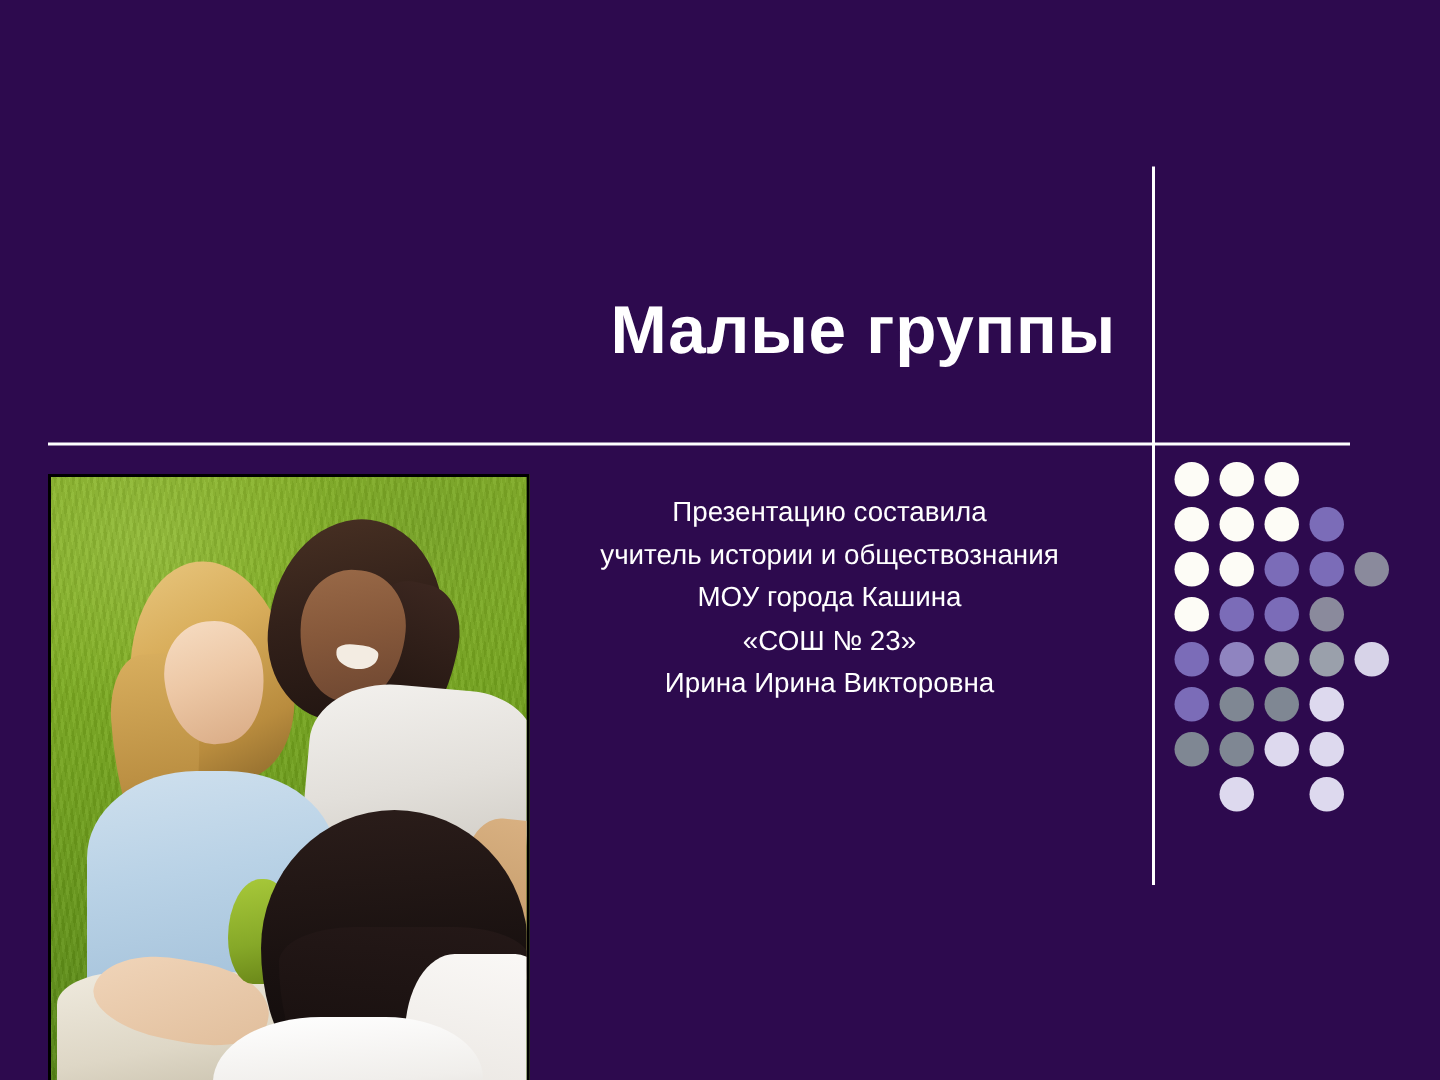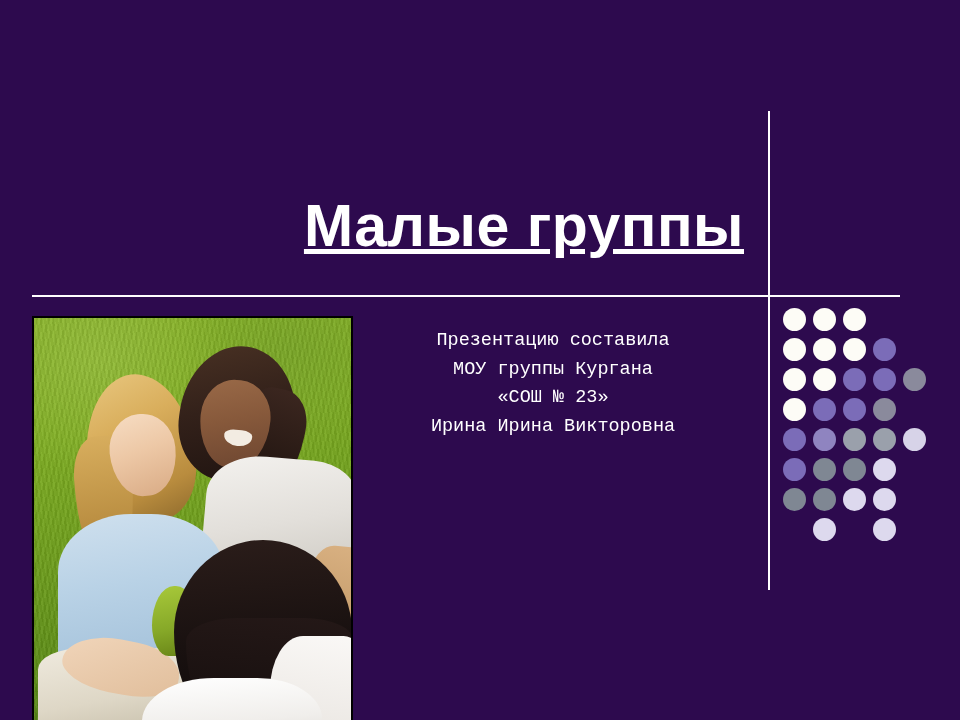"Малые группы" .title { font-size: 59px -> 45px; text-decoration: underline -> none }
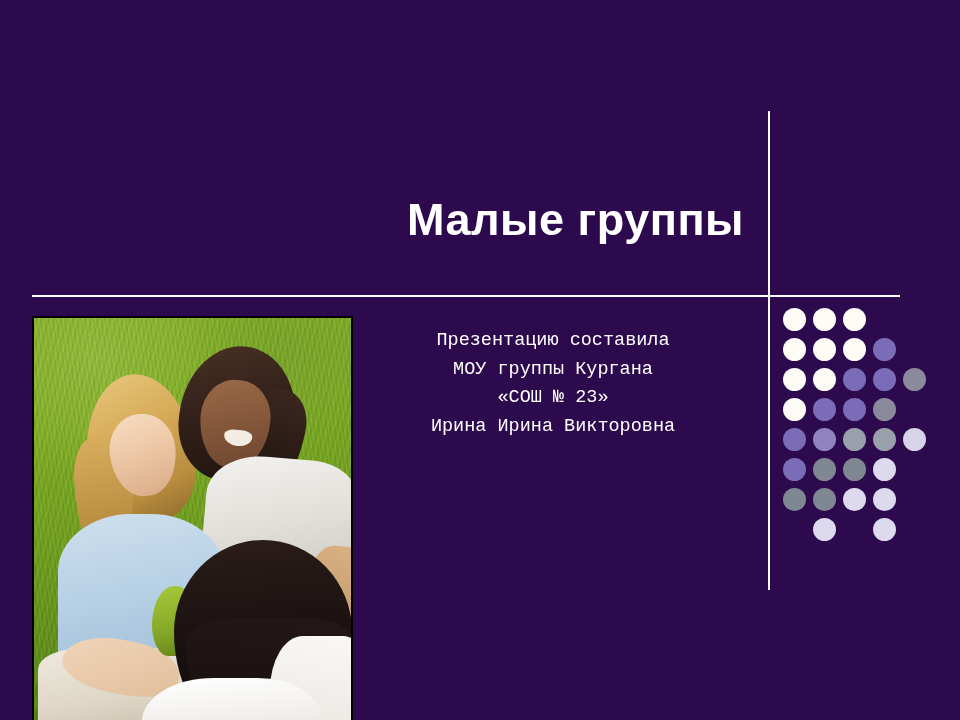"Презентацию составила" .subtitle { font-family: Liberation Mono, monospace -> none }
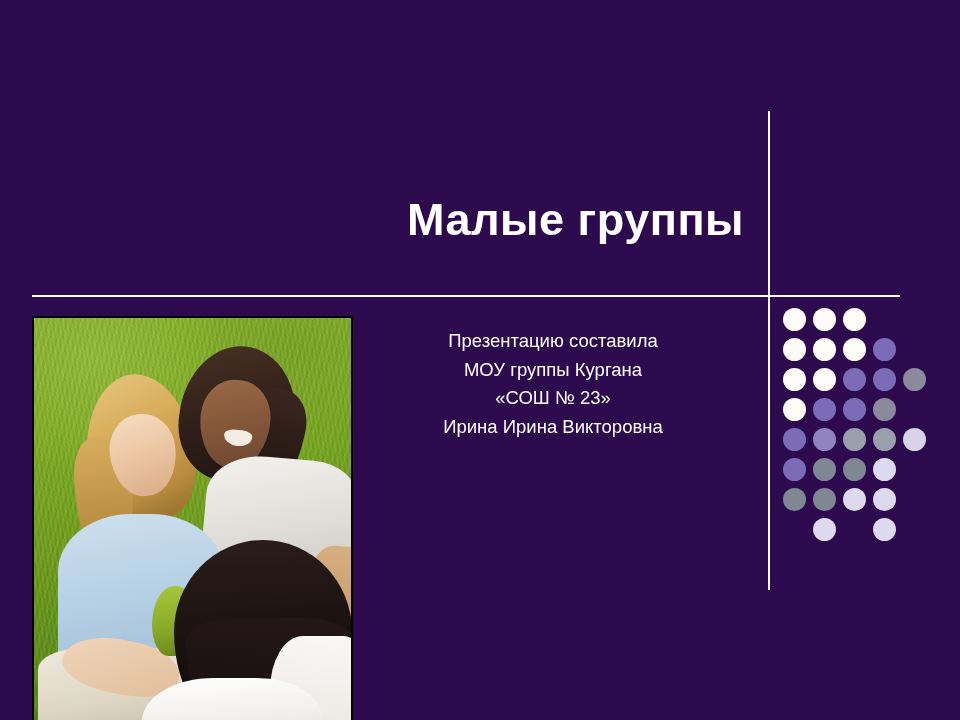"учитель истории и обществознания" div { html: none -> <div>учитель истории и обществознания</div> }
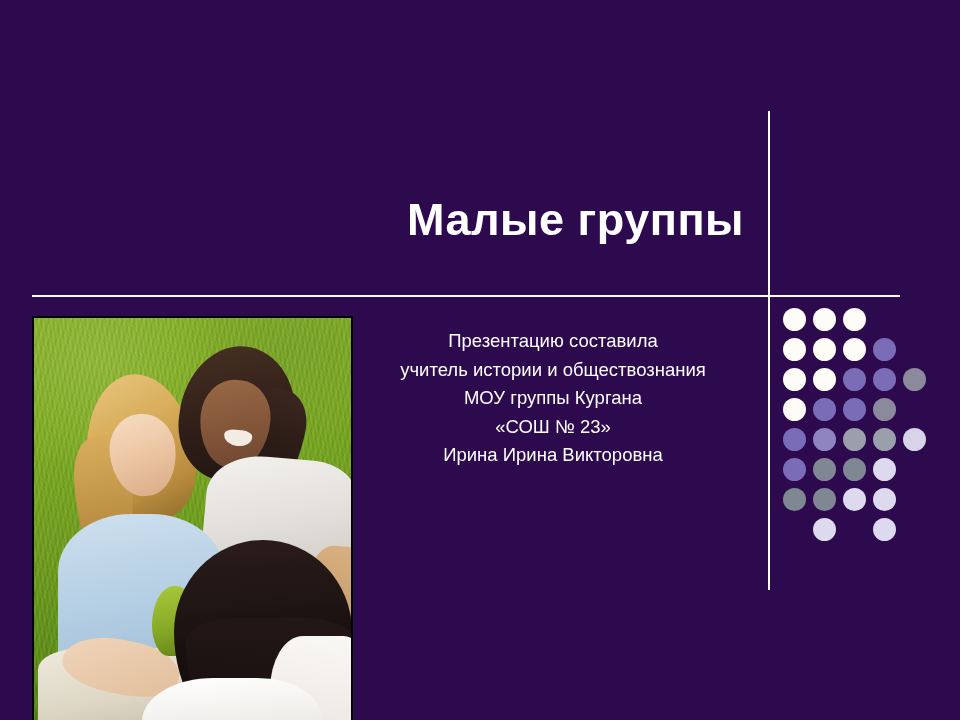"МОУ группы Кургана" div { text: группы Кургана -> города Кашина }
